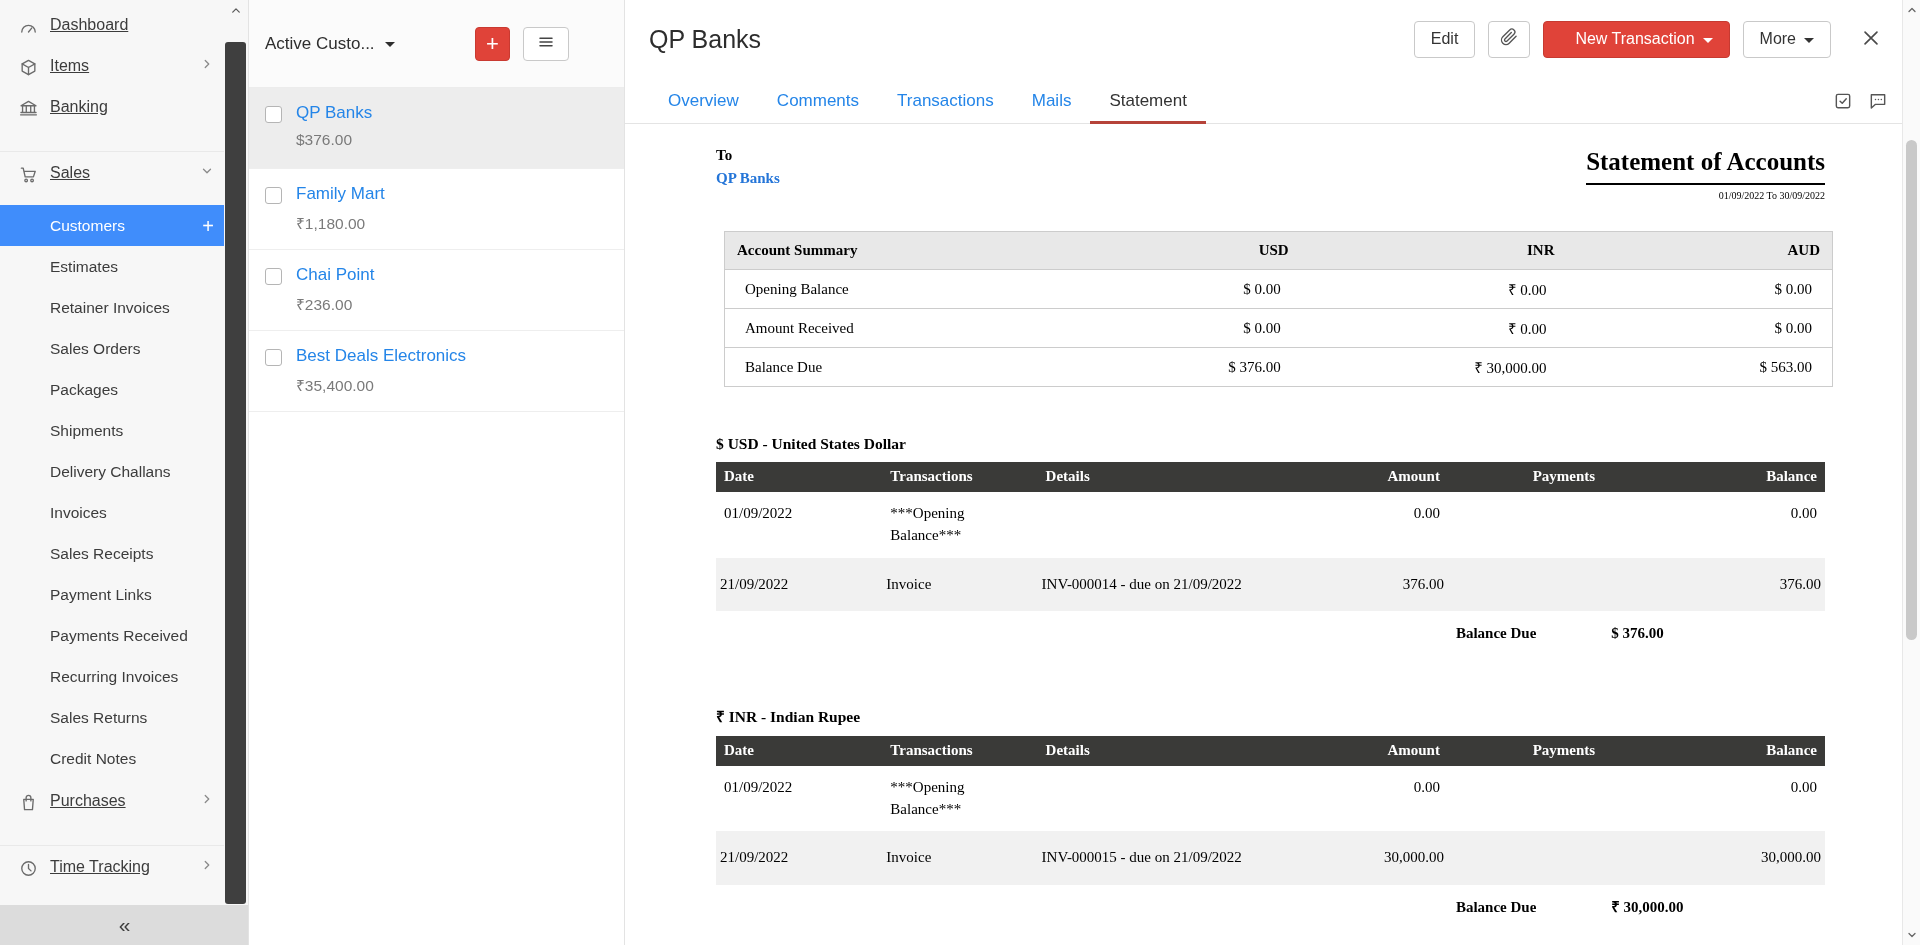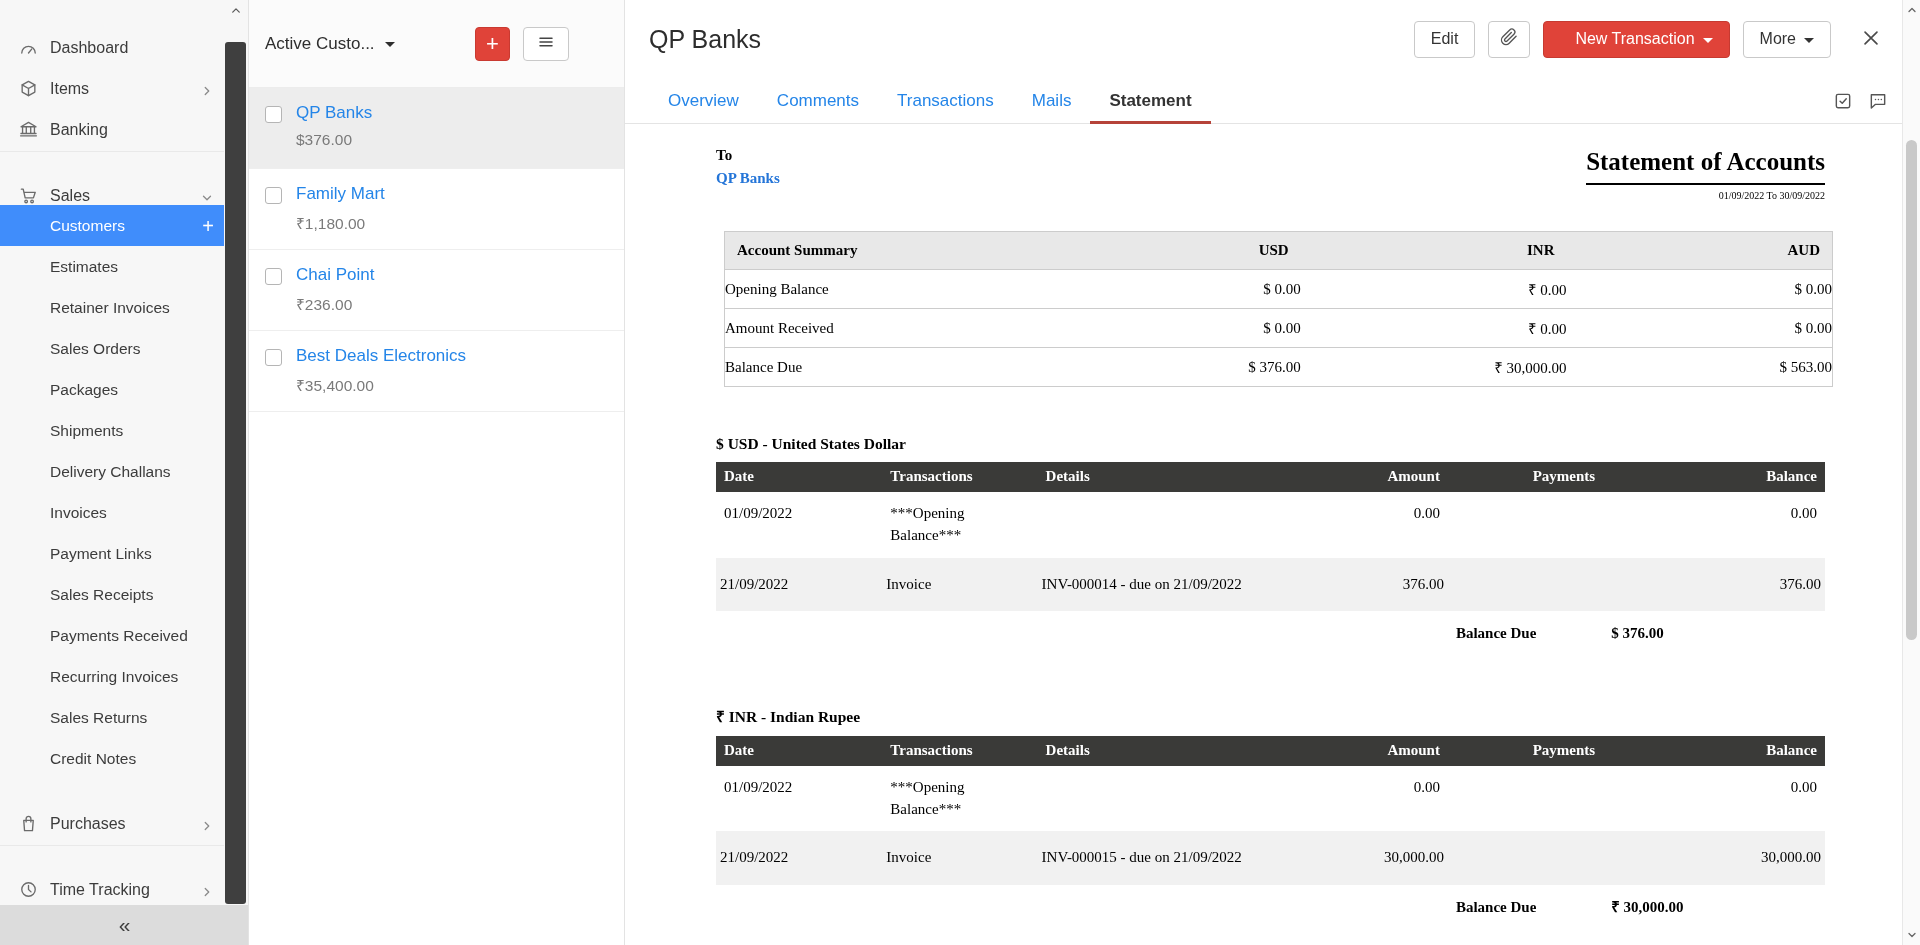"Dashboard" .nav-item { align-items: flex-end -> flex-start; text-decoration: none -> underline }
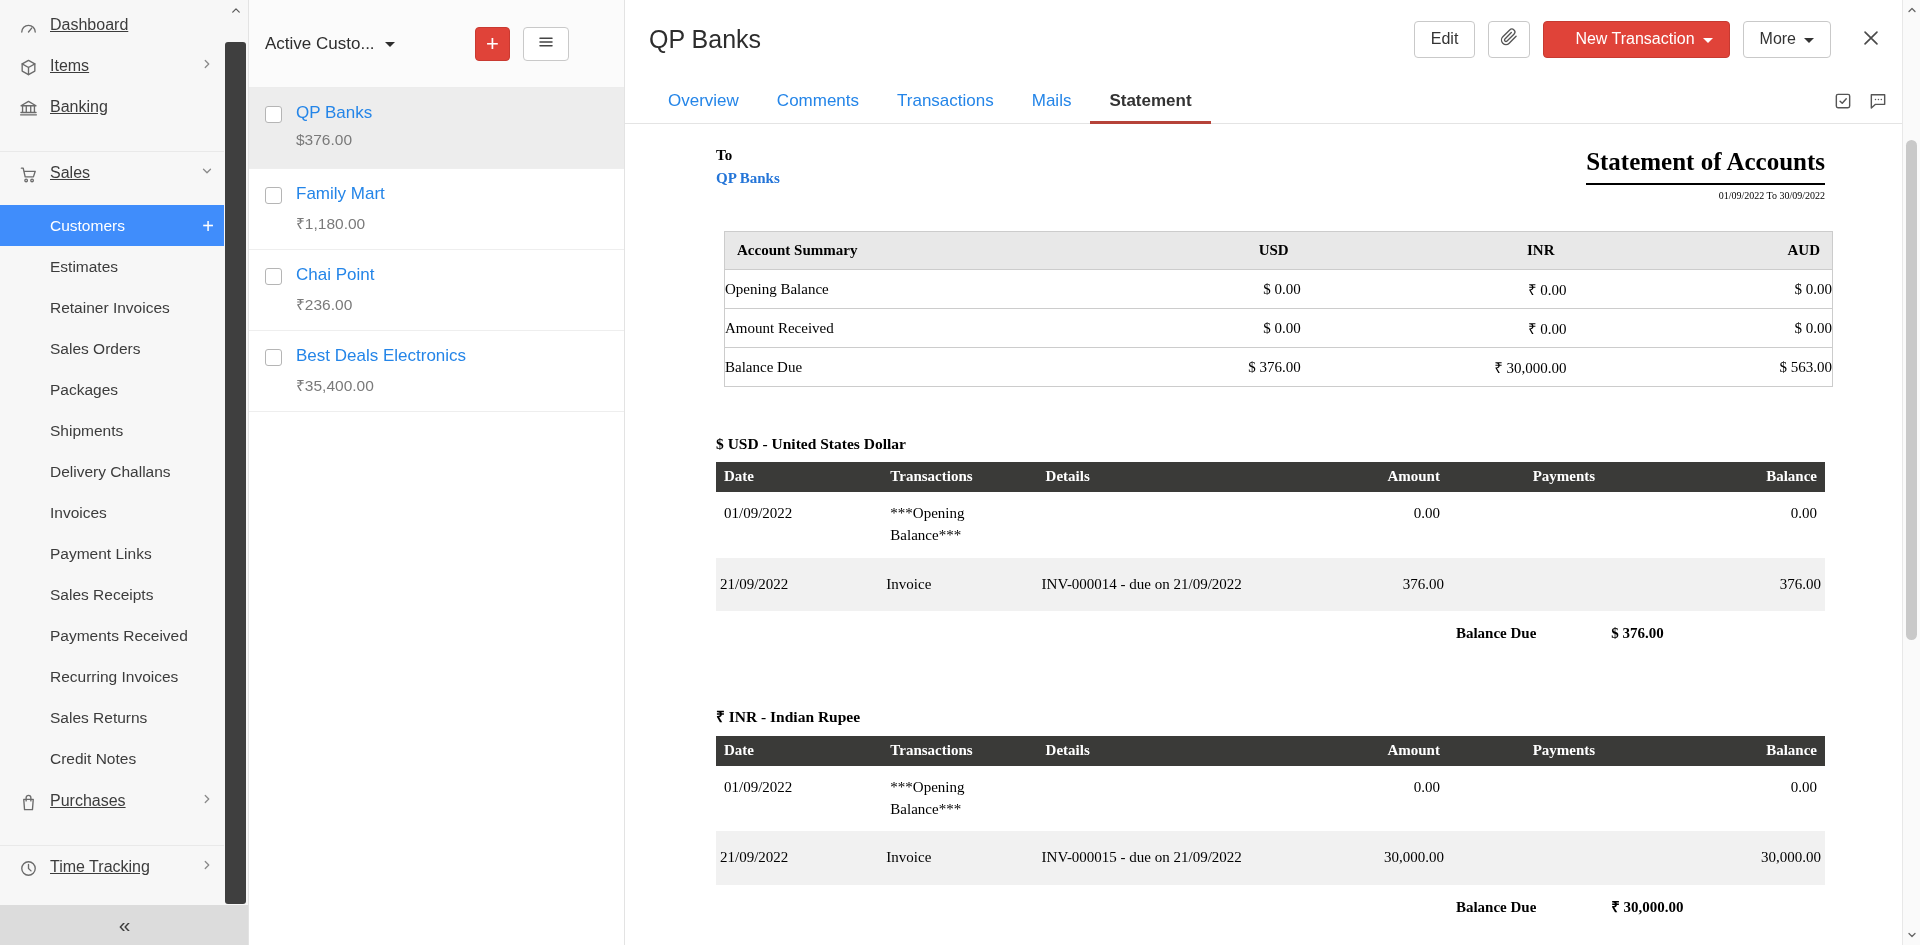"Statement" .tab.active { font-weight: 700 -> 400 }
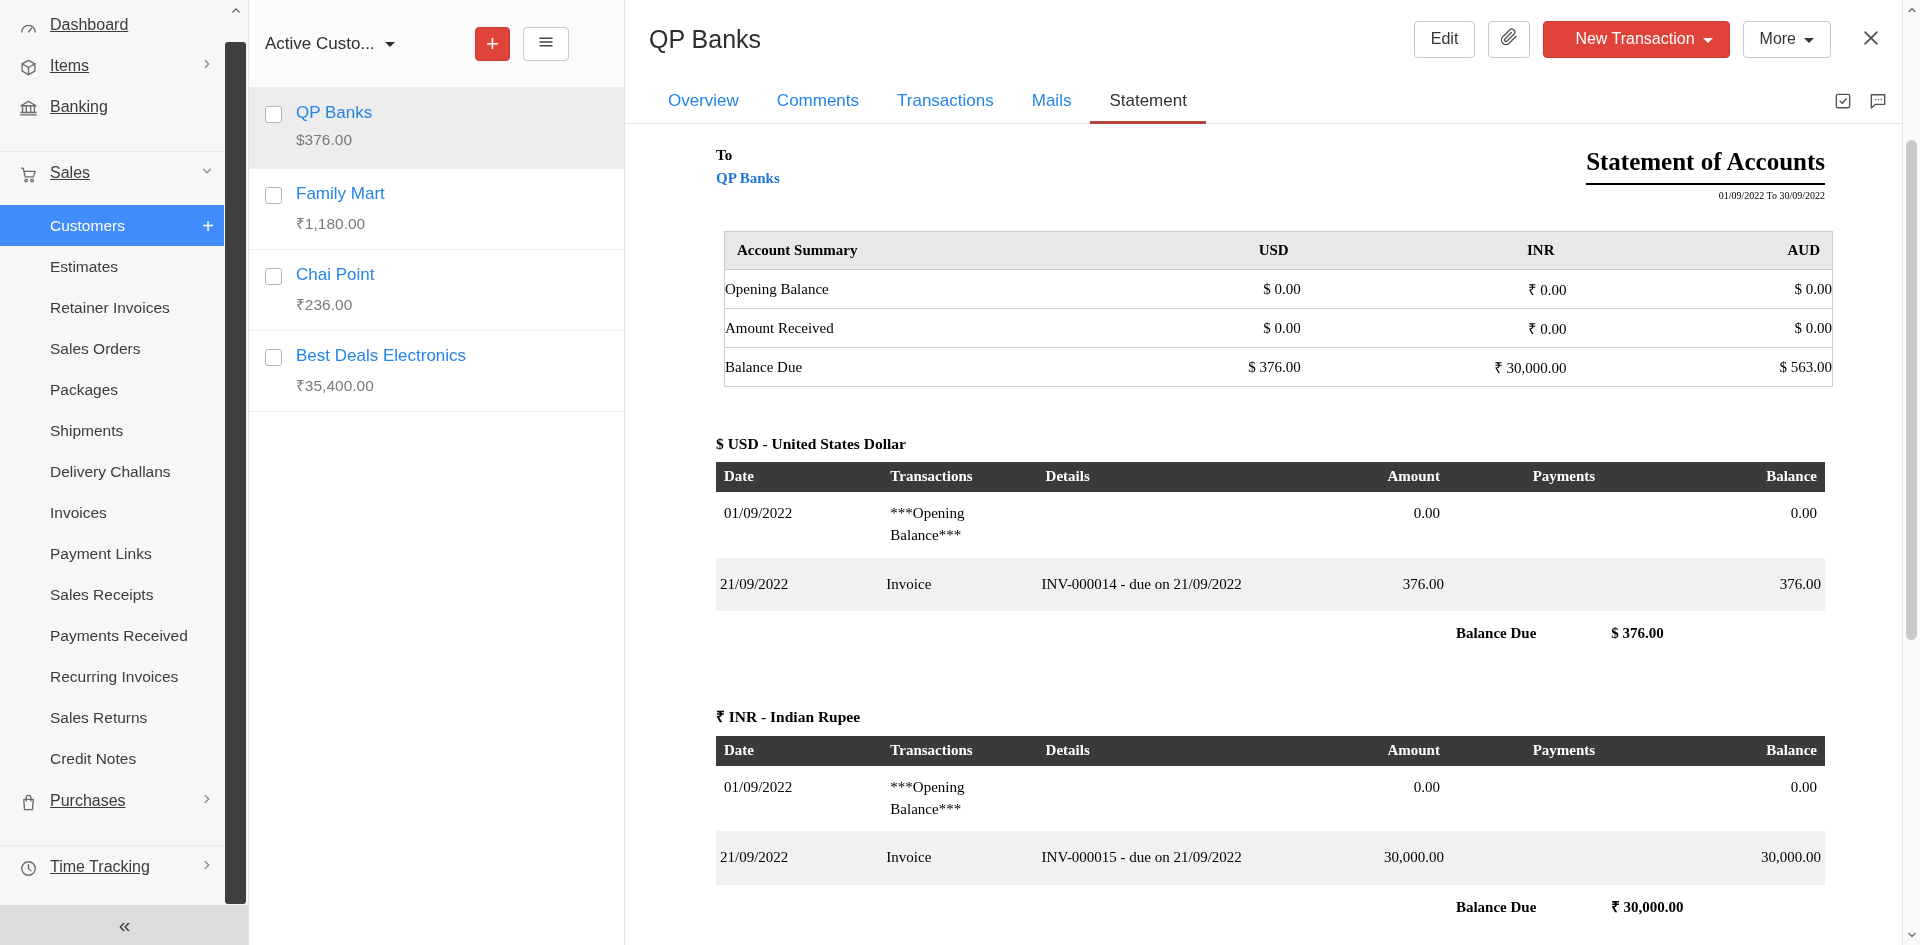"Opening Balance" .summary-table td { padding: 9px 0 -> 9px 20px }
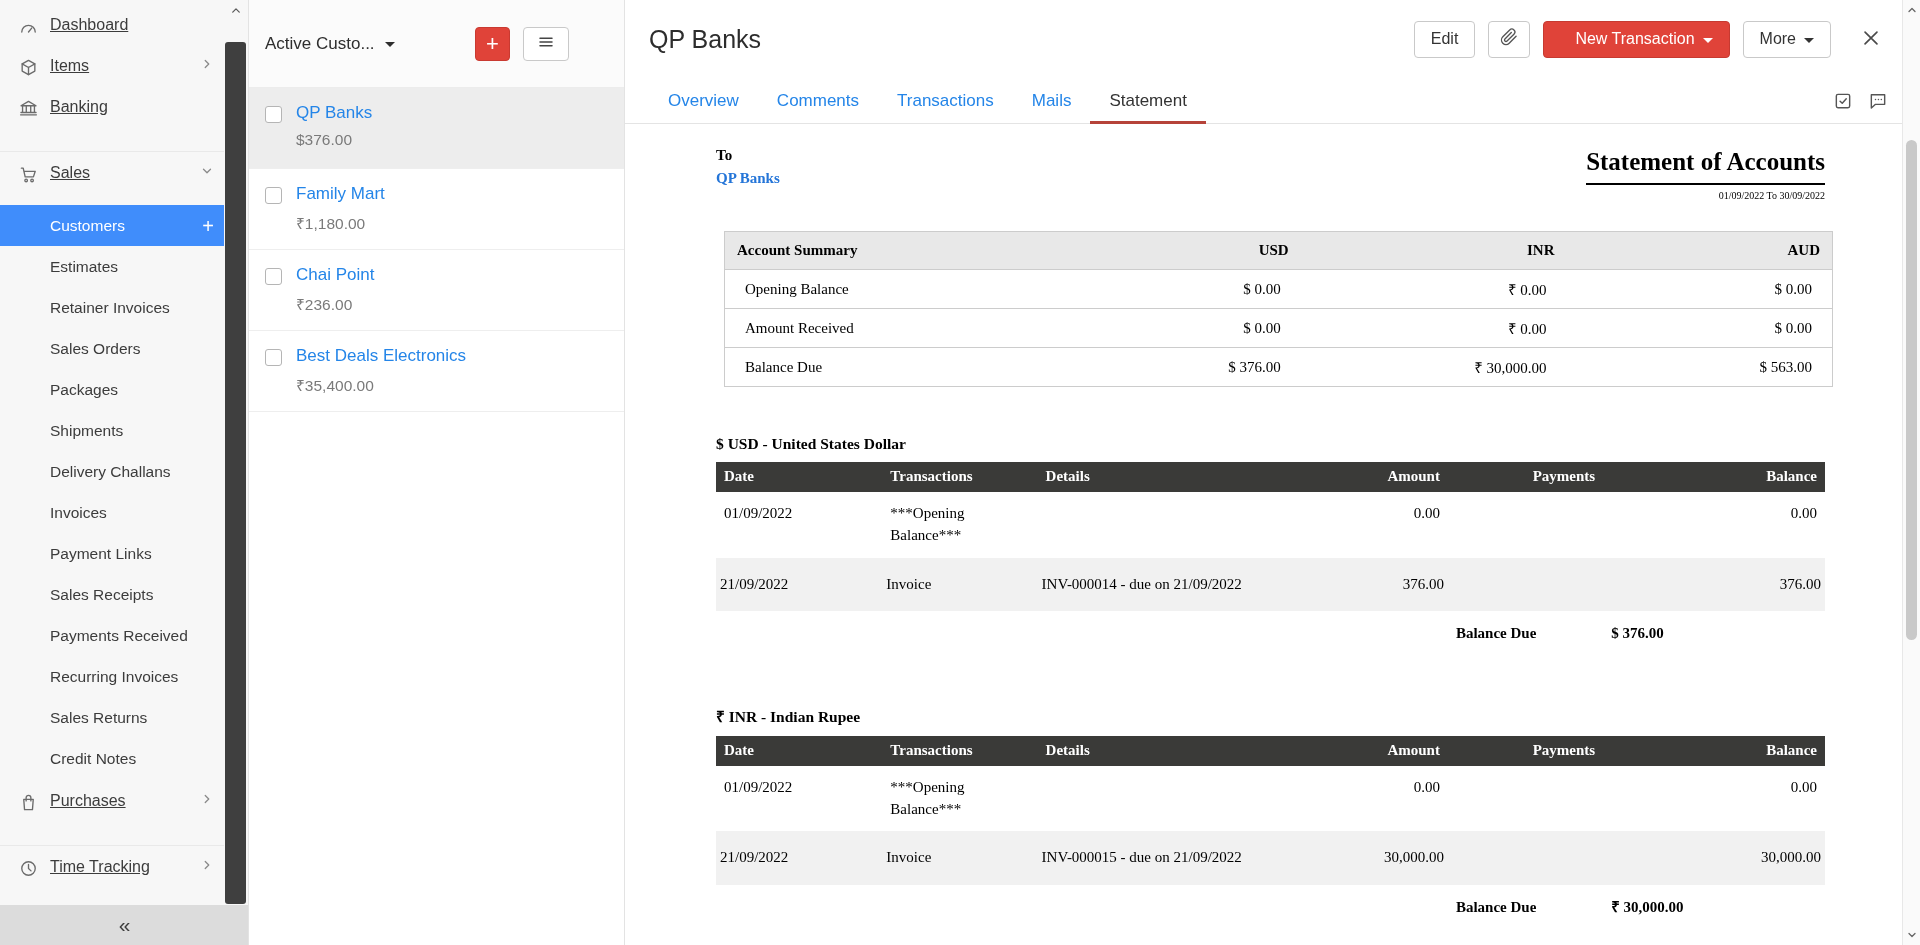"Payment Links" div.nav-sub { order: before "Sales Receipts" -> after "Sales Receipts" }
